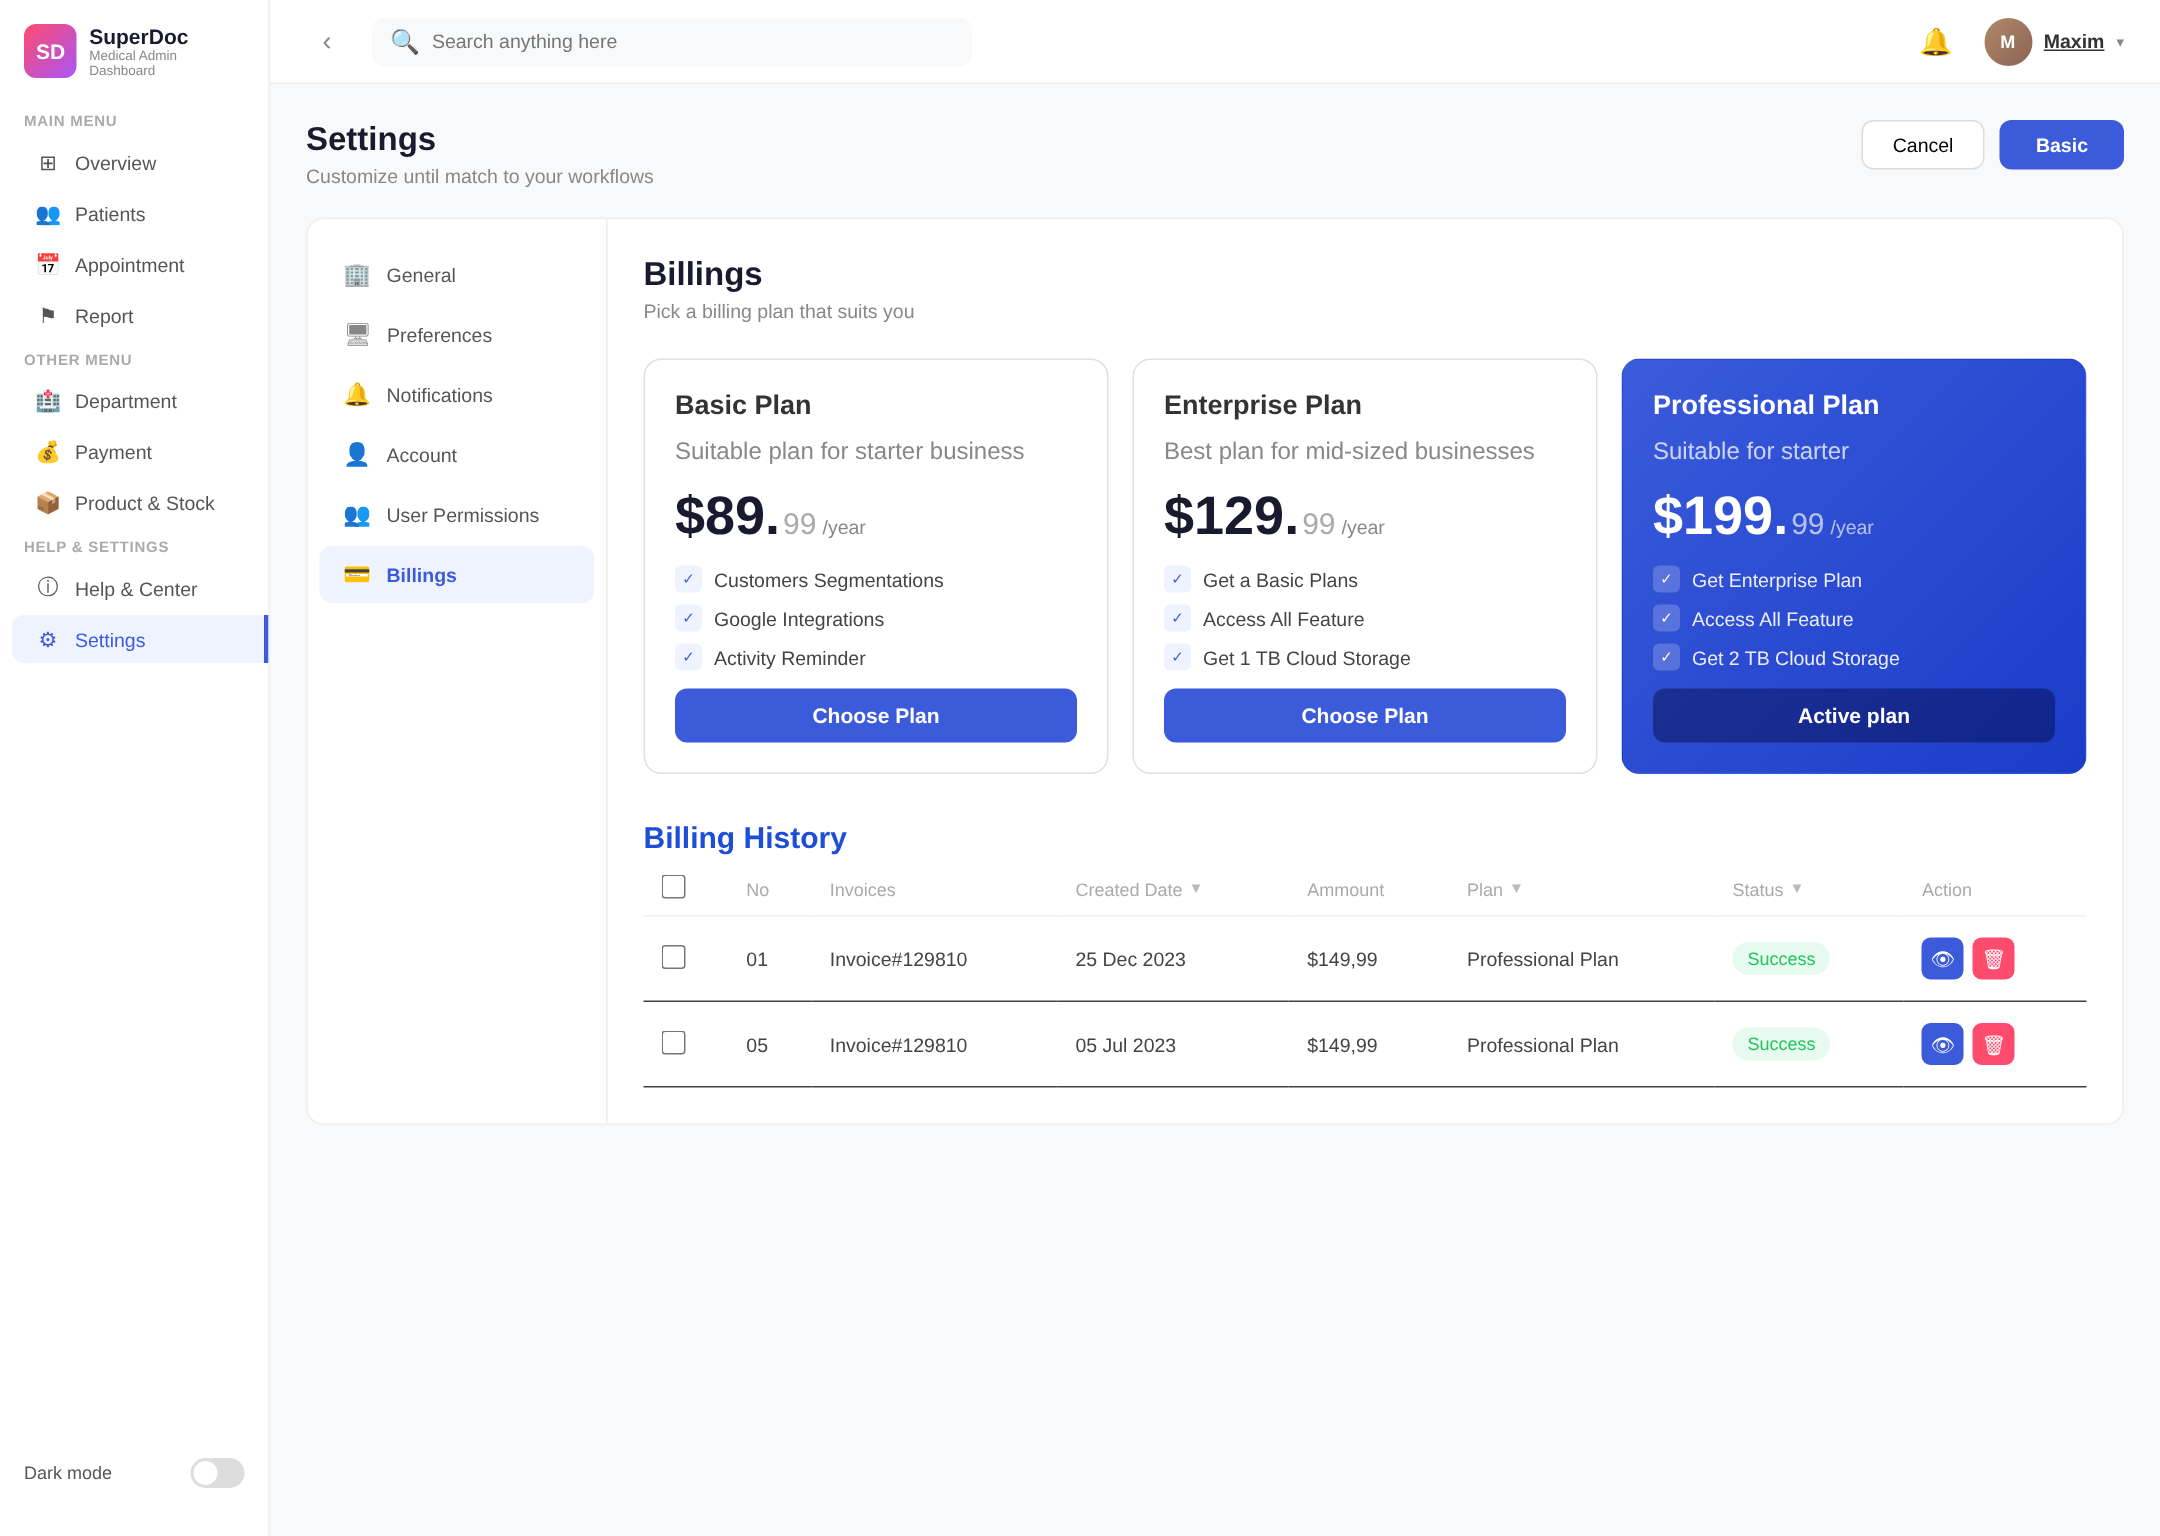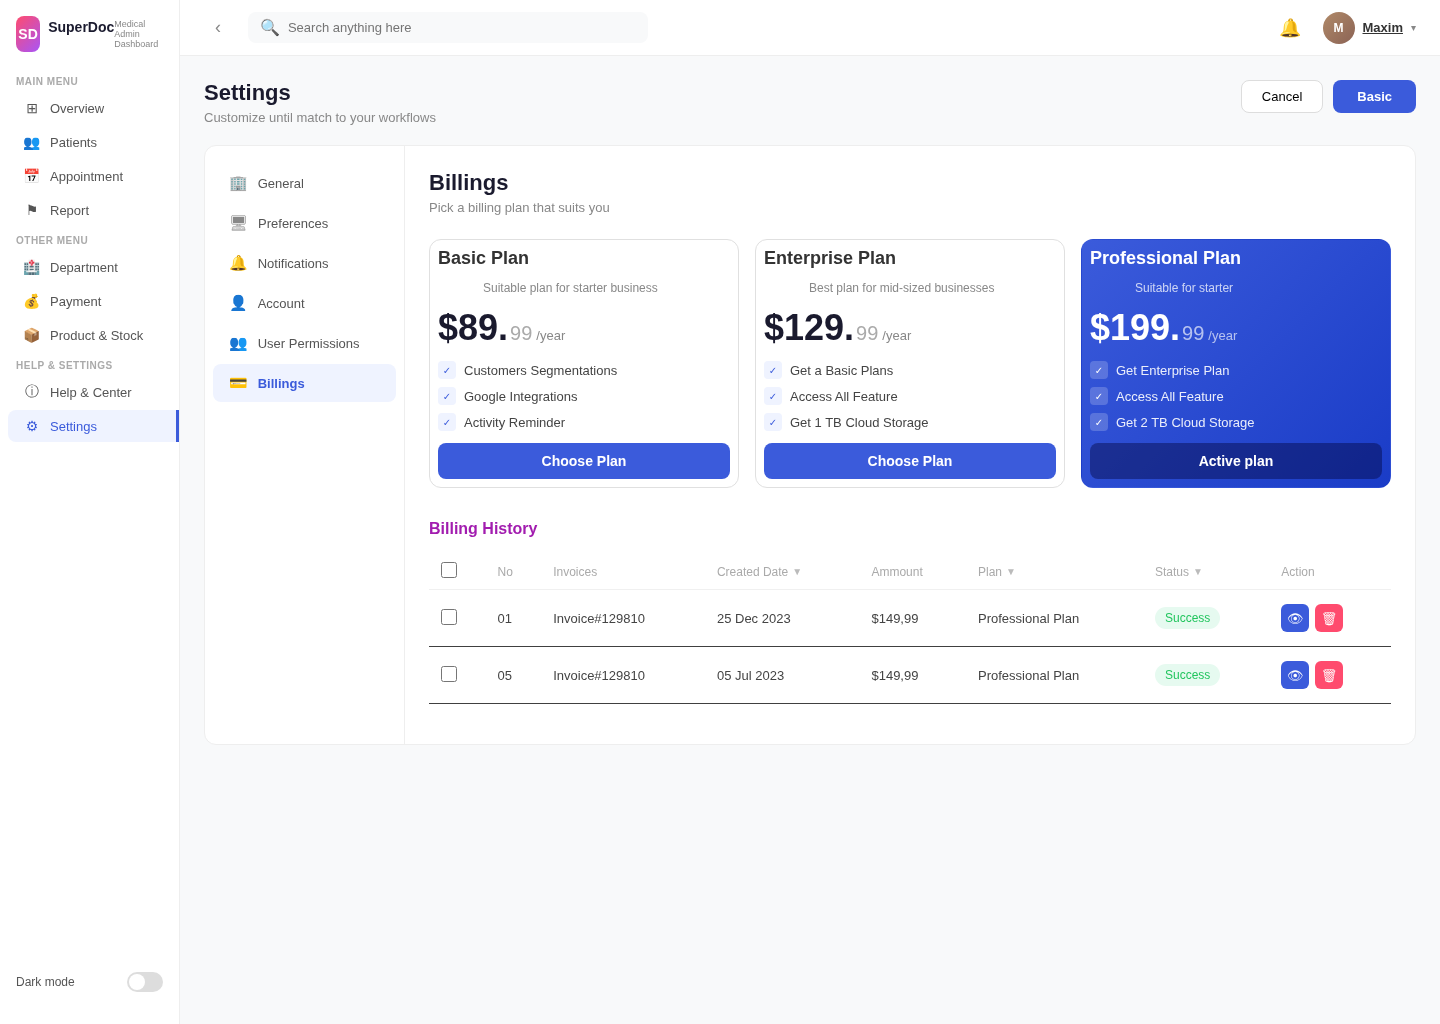"SuperDoc" .logo-text { flex-direction: none -> column }
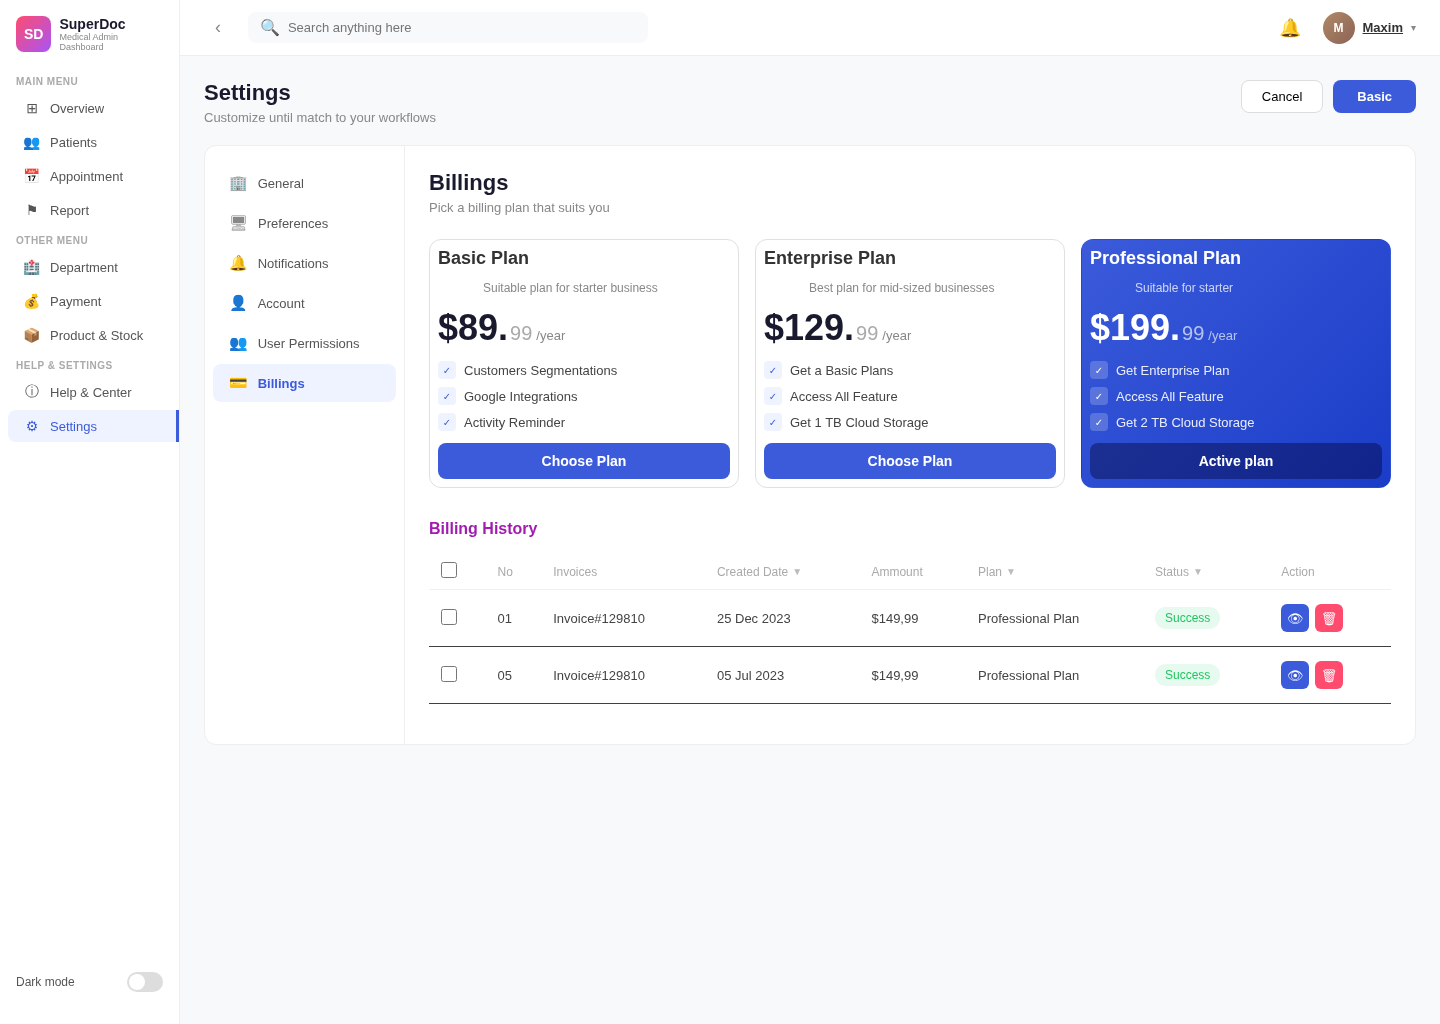"Basic Plan" .plan-card { padding: 8px -> 20px }
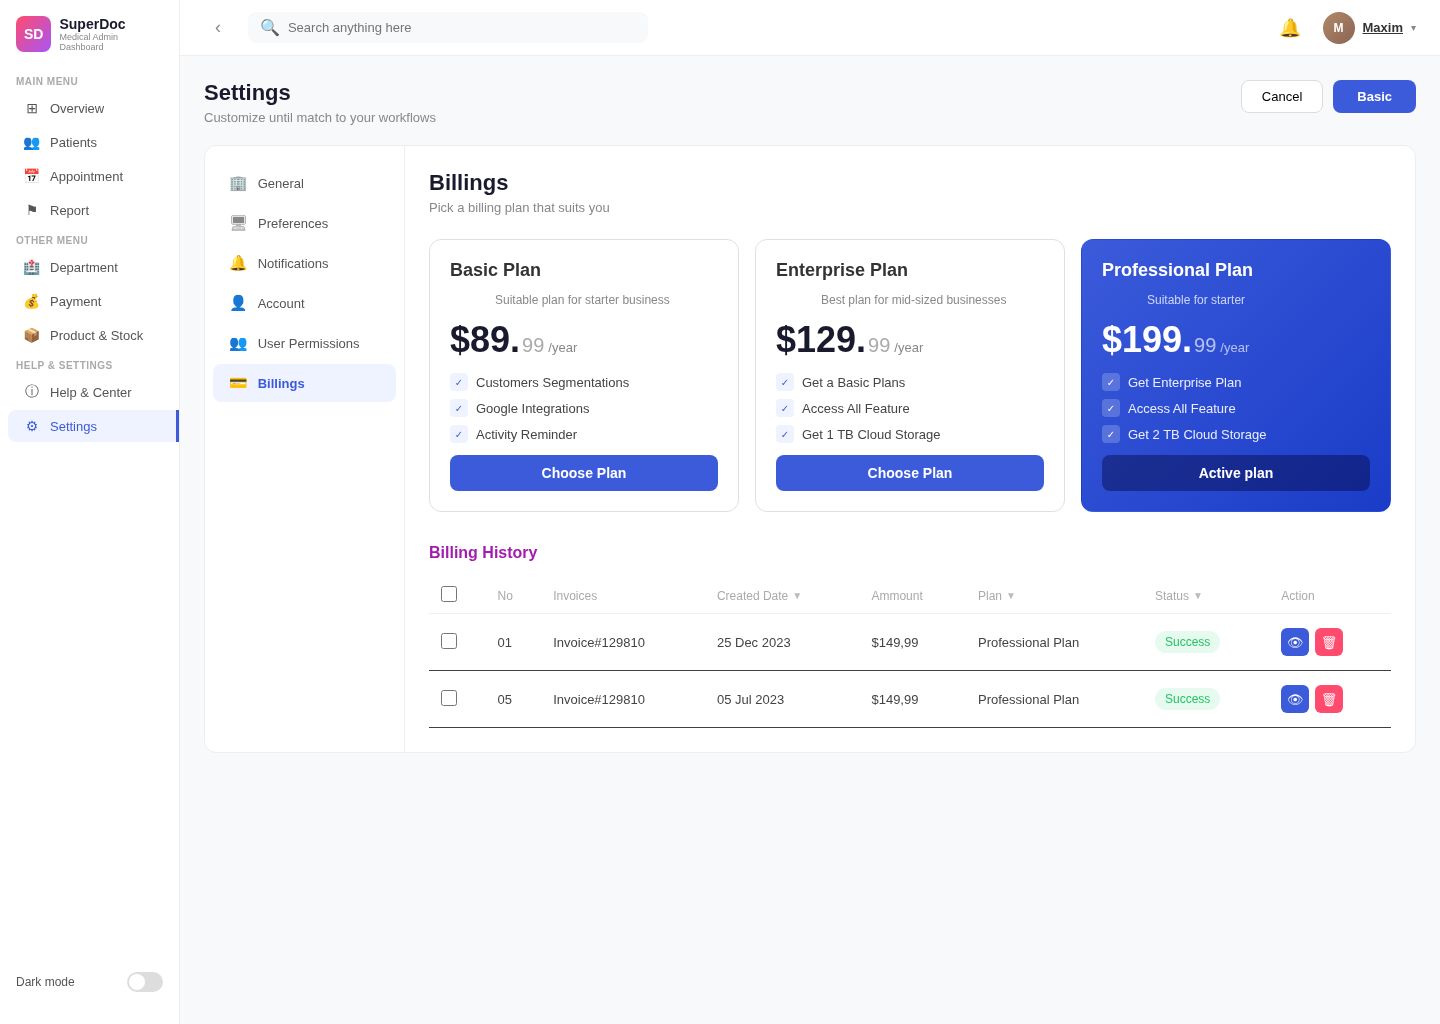"Suitable plan for starter business" .plan-desc { font-size: 12px -> 16px; margin-left: 45px -> none }
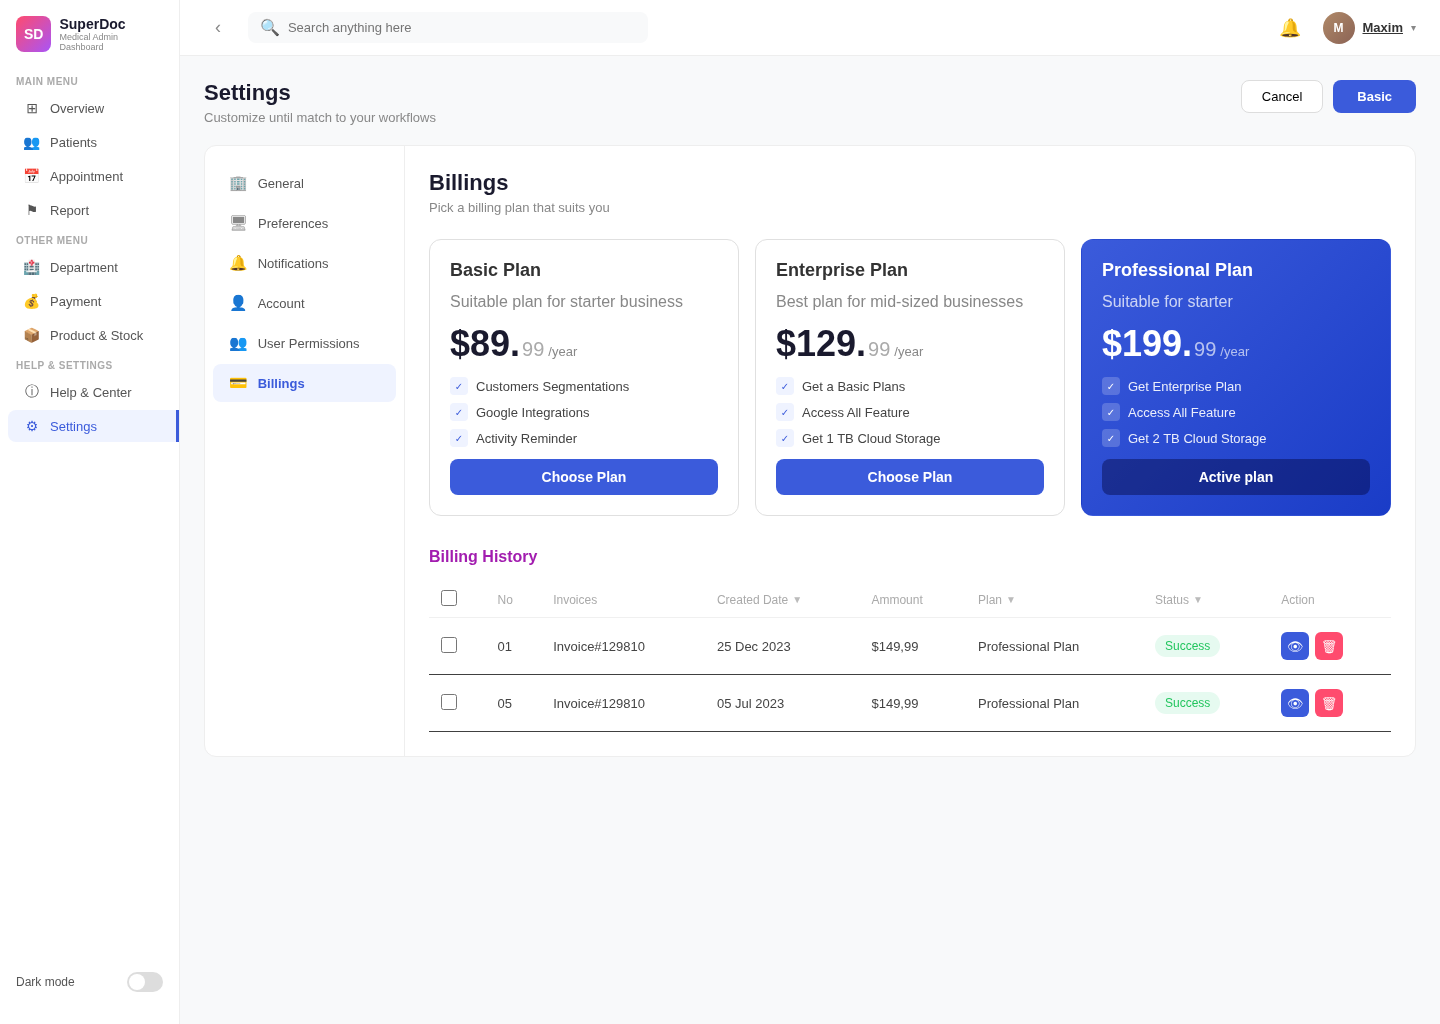"Billing History" .billing-history-title { color: #a21caf -> #1d4ed8; font-size: 16px -> 20px; margin-bottom: 16px -> 4px }
